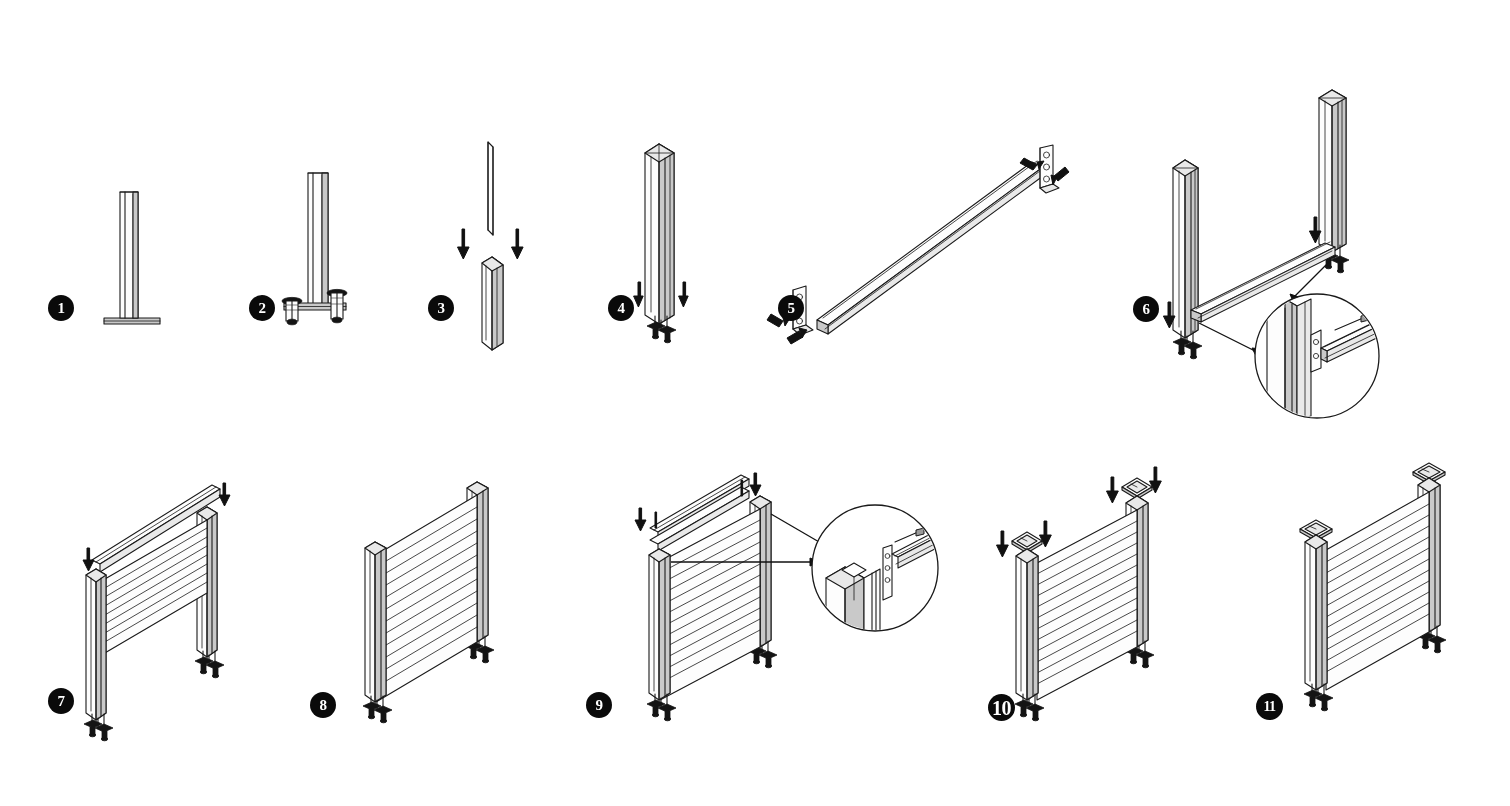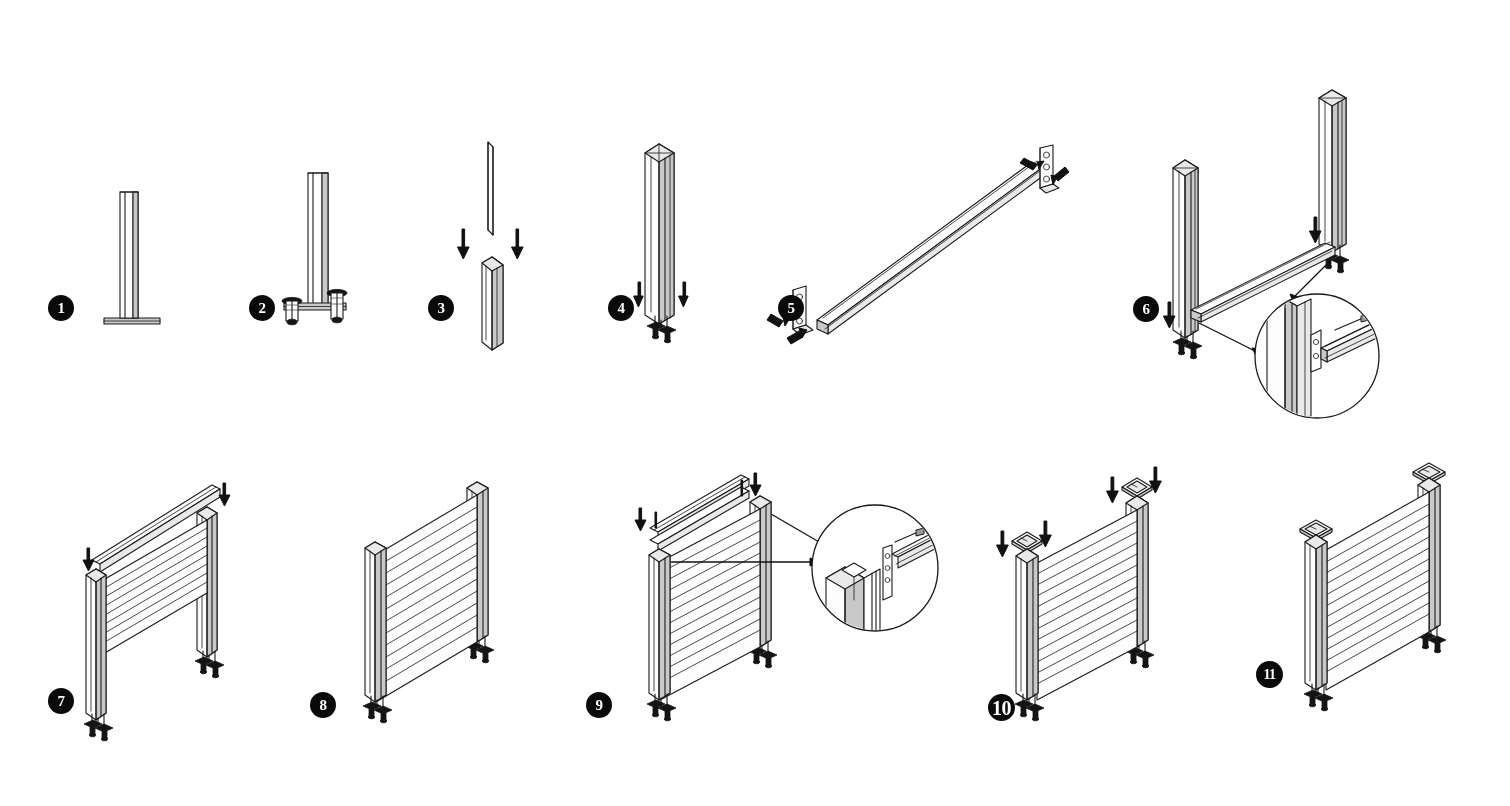"11" div.badge { top: 661px -> 693px }
